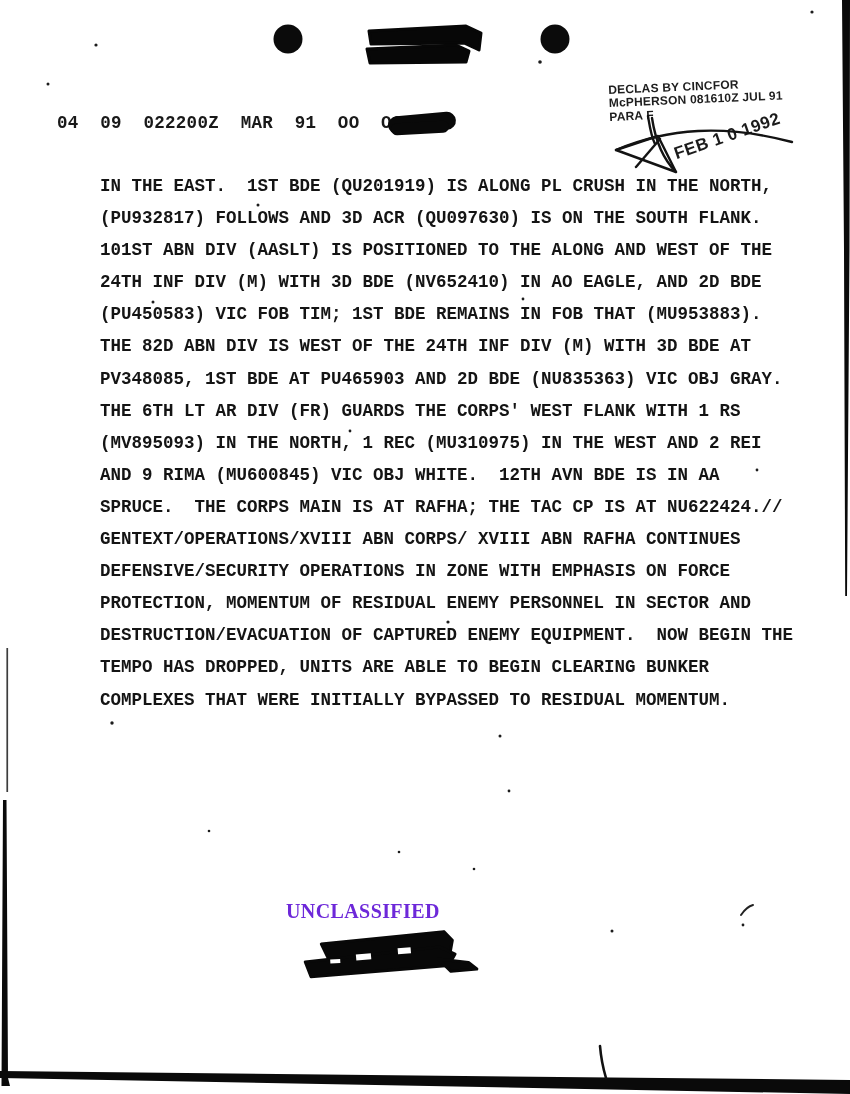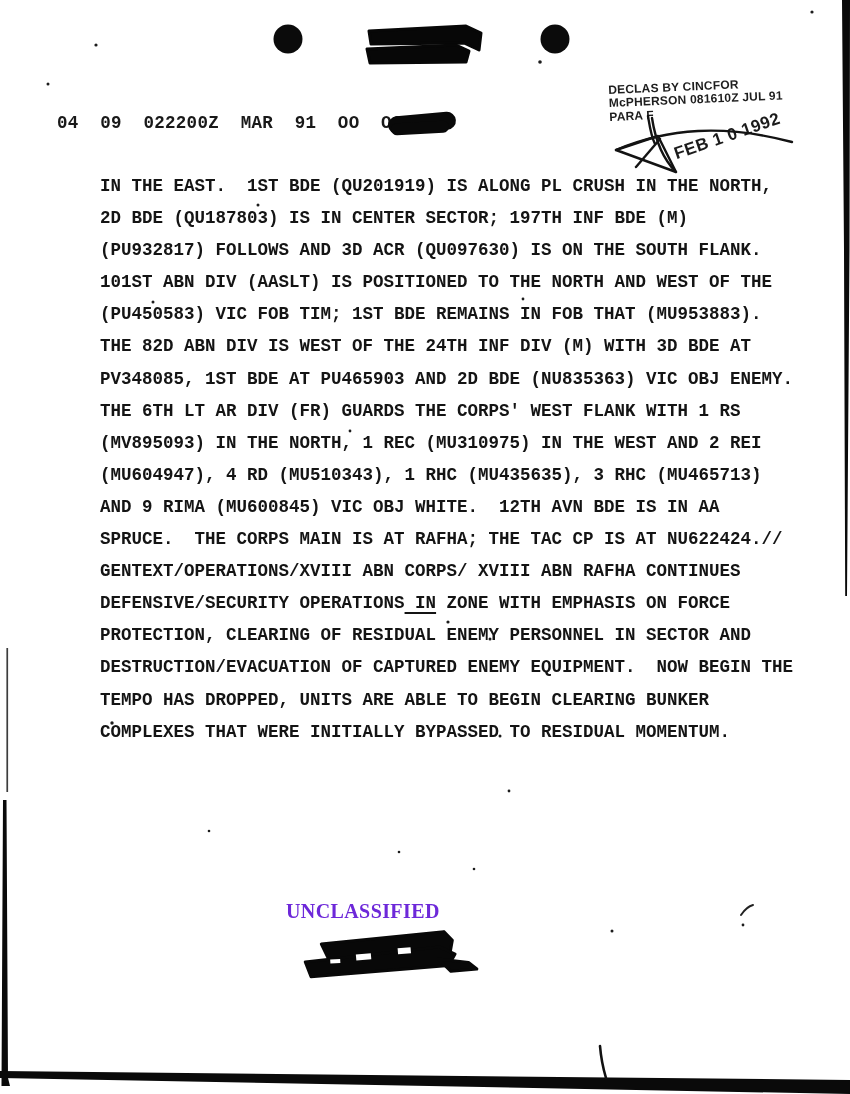"2D BDE (QU187803) IS IN" div.body-line { html: <div>2D BDE (QU187803) IS IN CENTER SECTOR; 197TH INF BDE (M)</div> -> none }
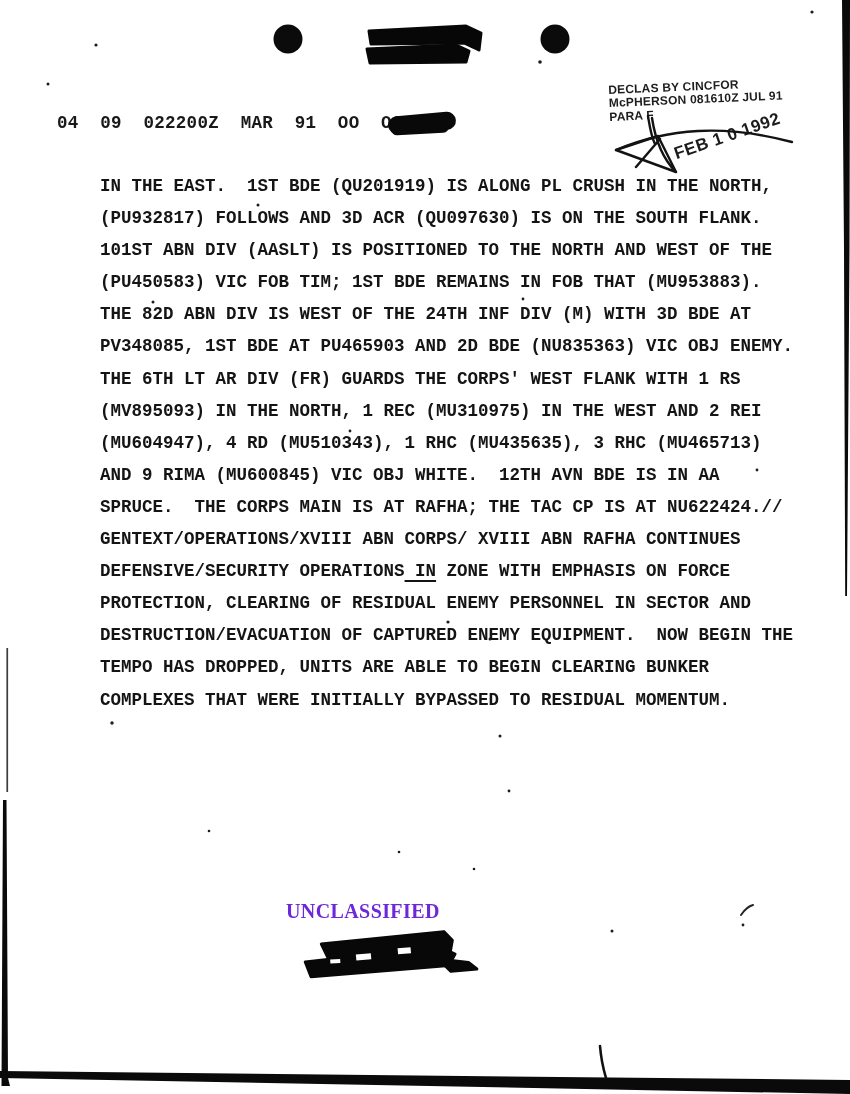"101ST ABN DIV (AASLT) IS" div.body-line { text: NORTH -> ALONG }
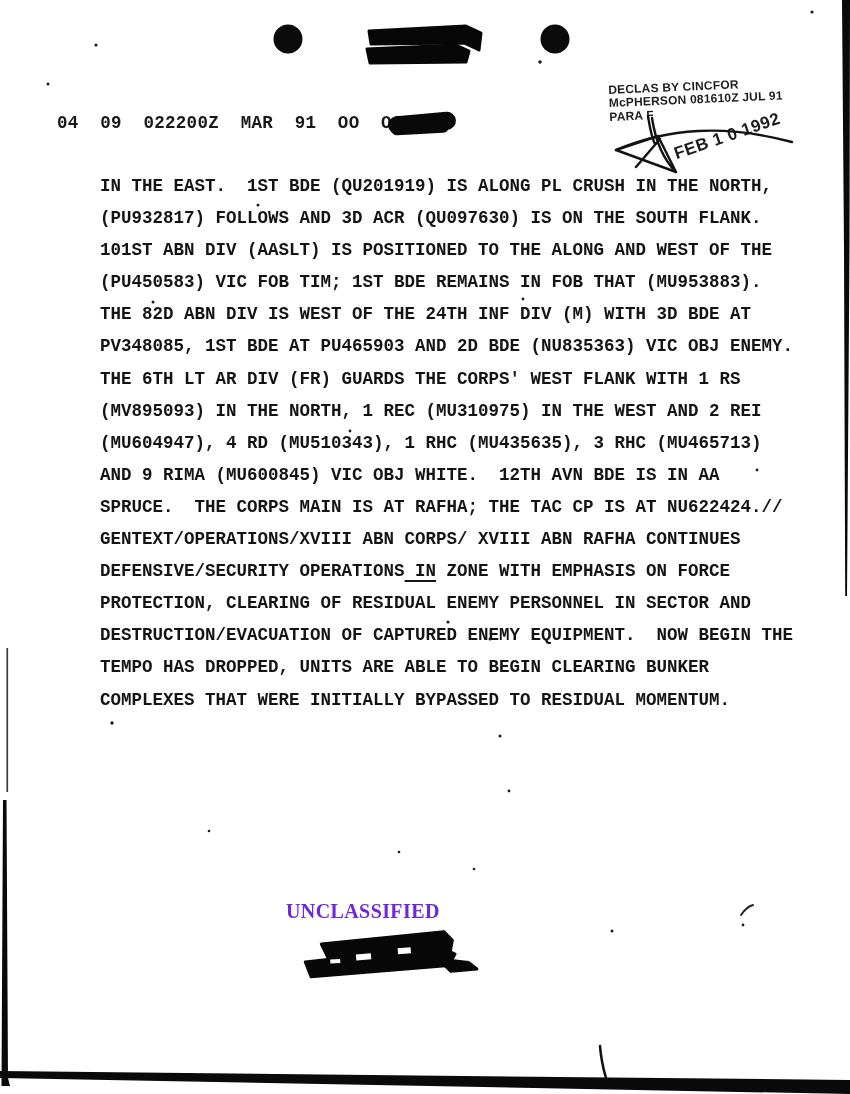"24TH INF DIV (M) WITH" div.body-line { html: none -> <div>24TH INF DIV (M) WITH 3D BDE (NV652410) IN AO EAGLE, AND 2D BDE</div> }
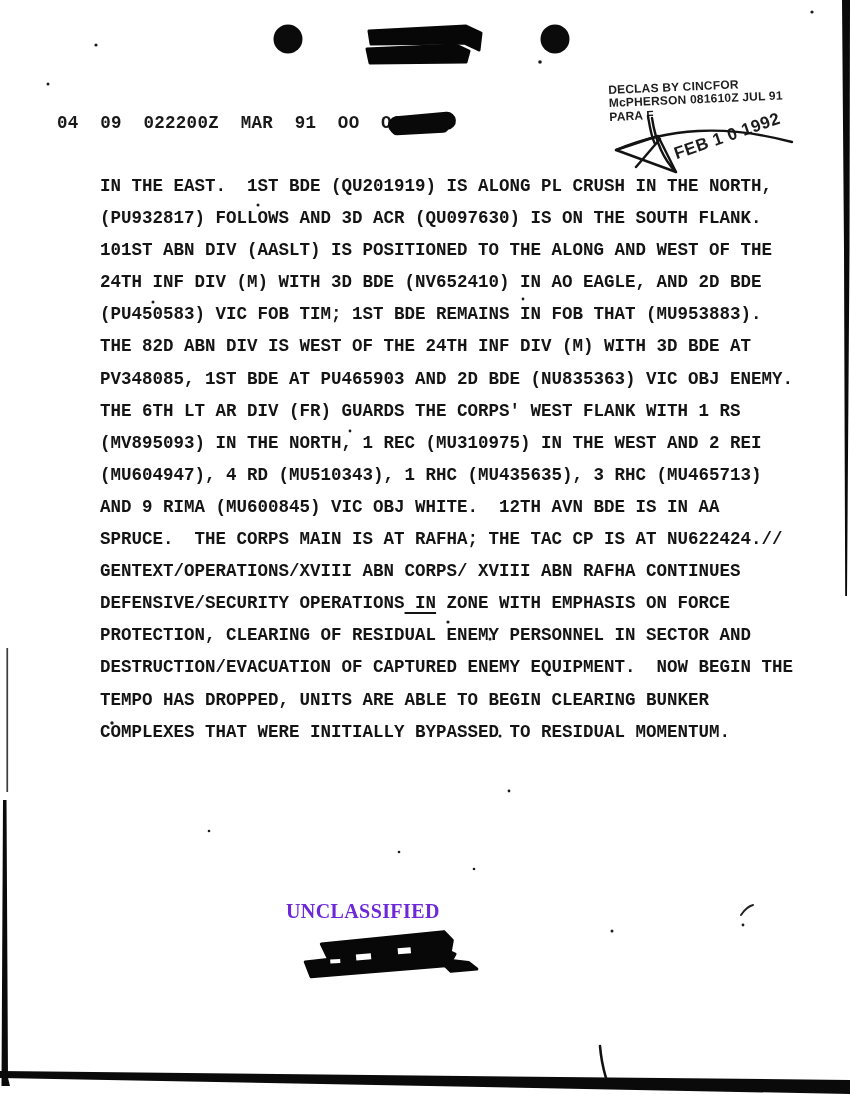"PV348085, 1ST BDE AT PU465903" div.body-line { text: ENEMY -> GRAY }
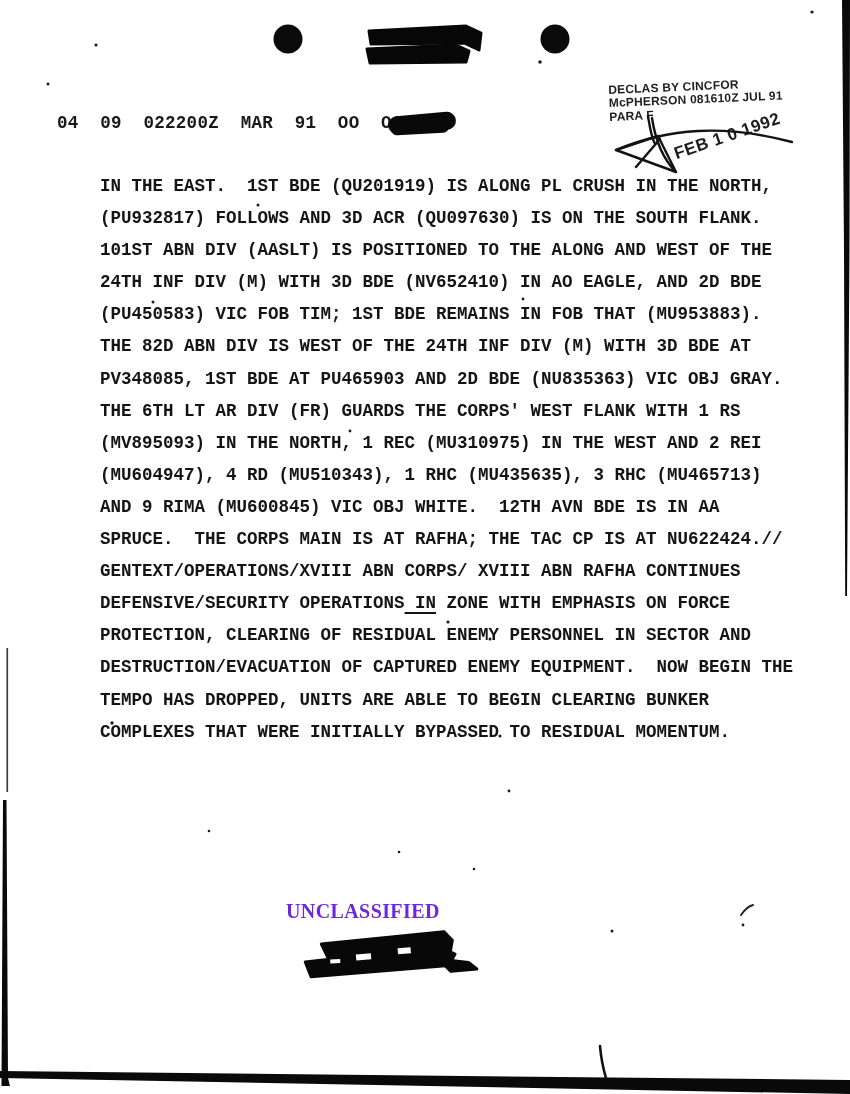"(MU604947), 4 RD (MU510343), 1" div.body-line { html: <div>(MU604947), 4 RD (MU510343), 1 RHC (MU435635), 3 RHC (MU465713)</div> -> none }
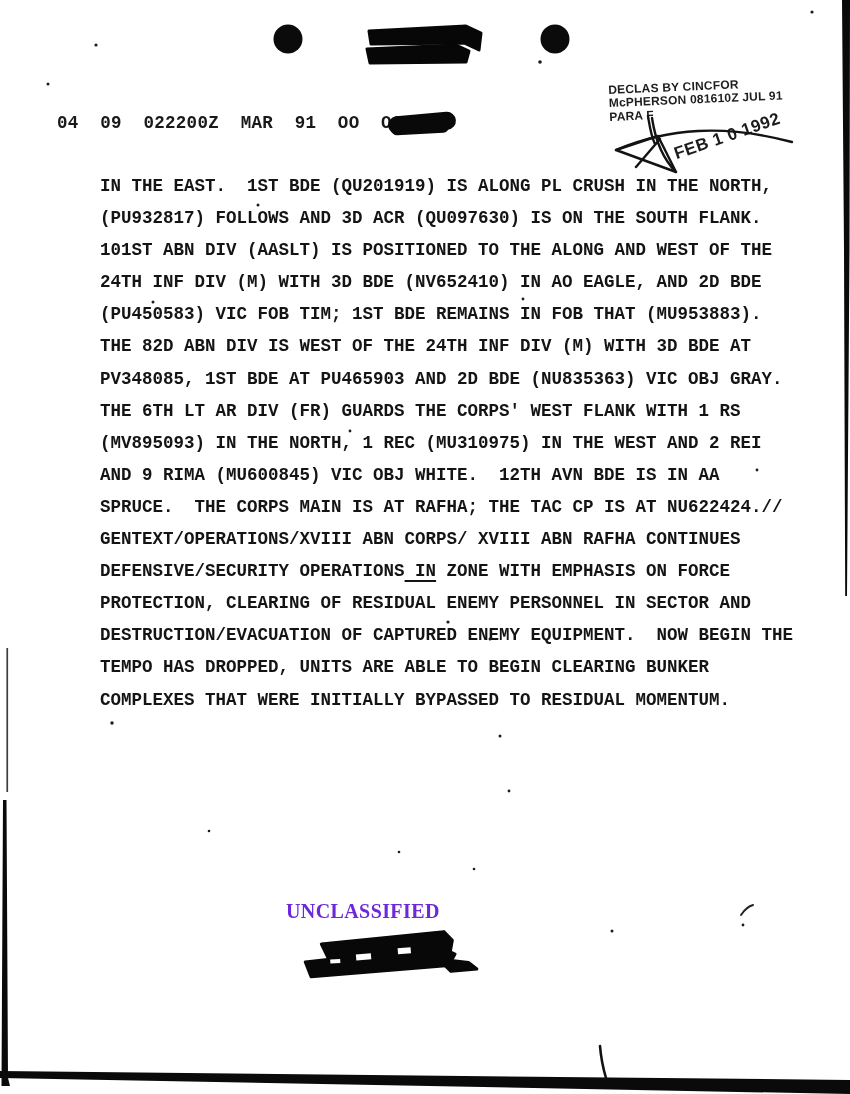"IN" .uline { text-decoration: underline -> none }
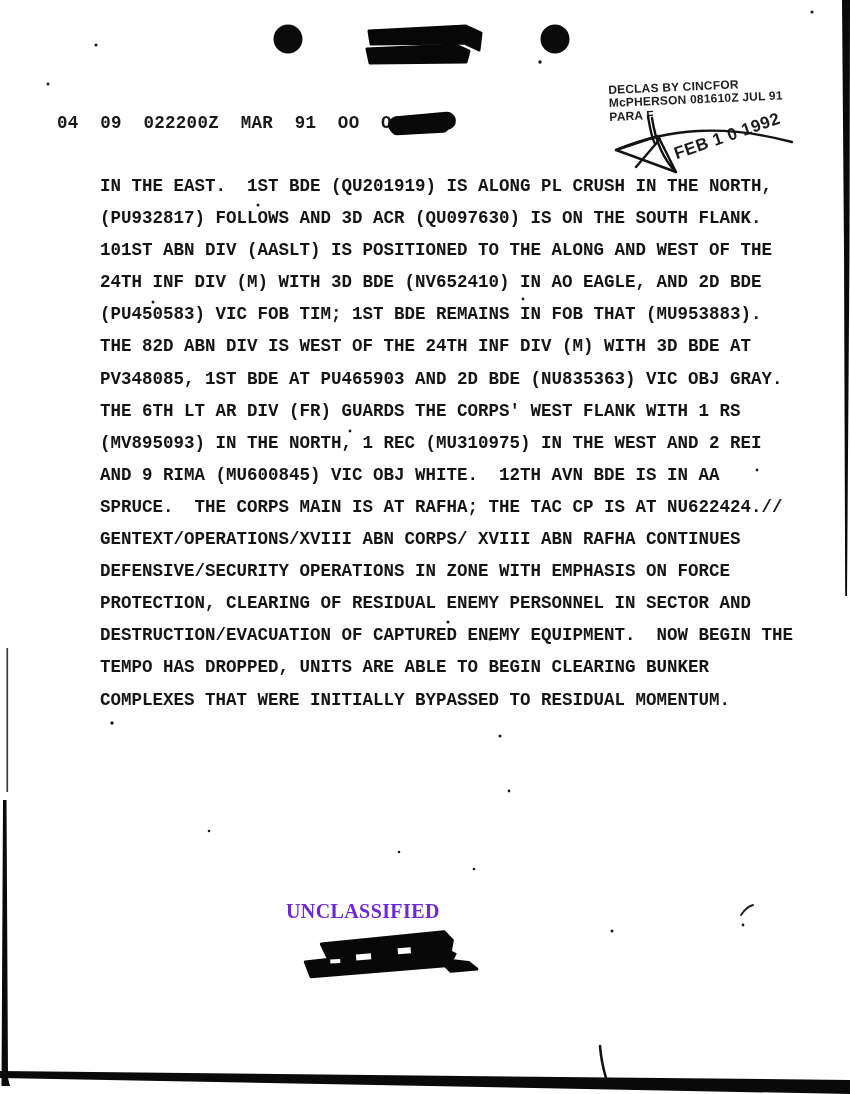"PROTECTION, CLEARING OF RESIDUAL ENEMY" div.body-line { text: CLEARING -> MOMENTUM }
